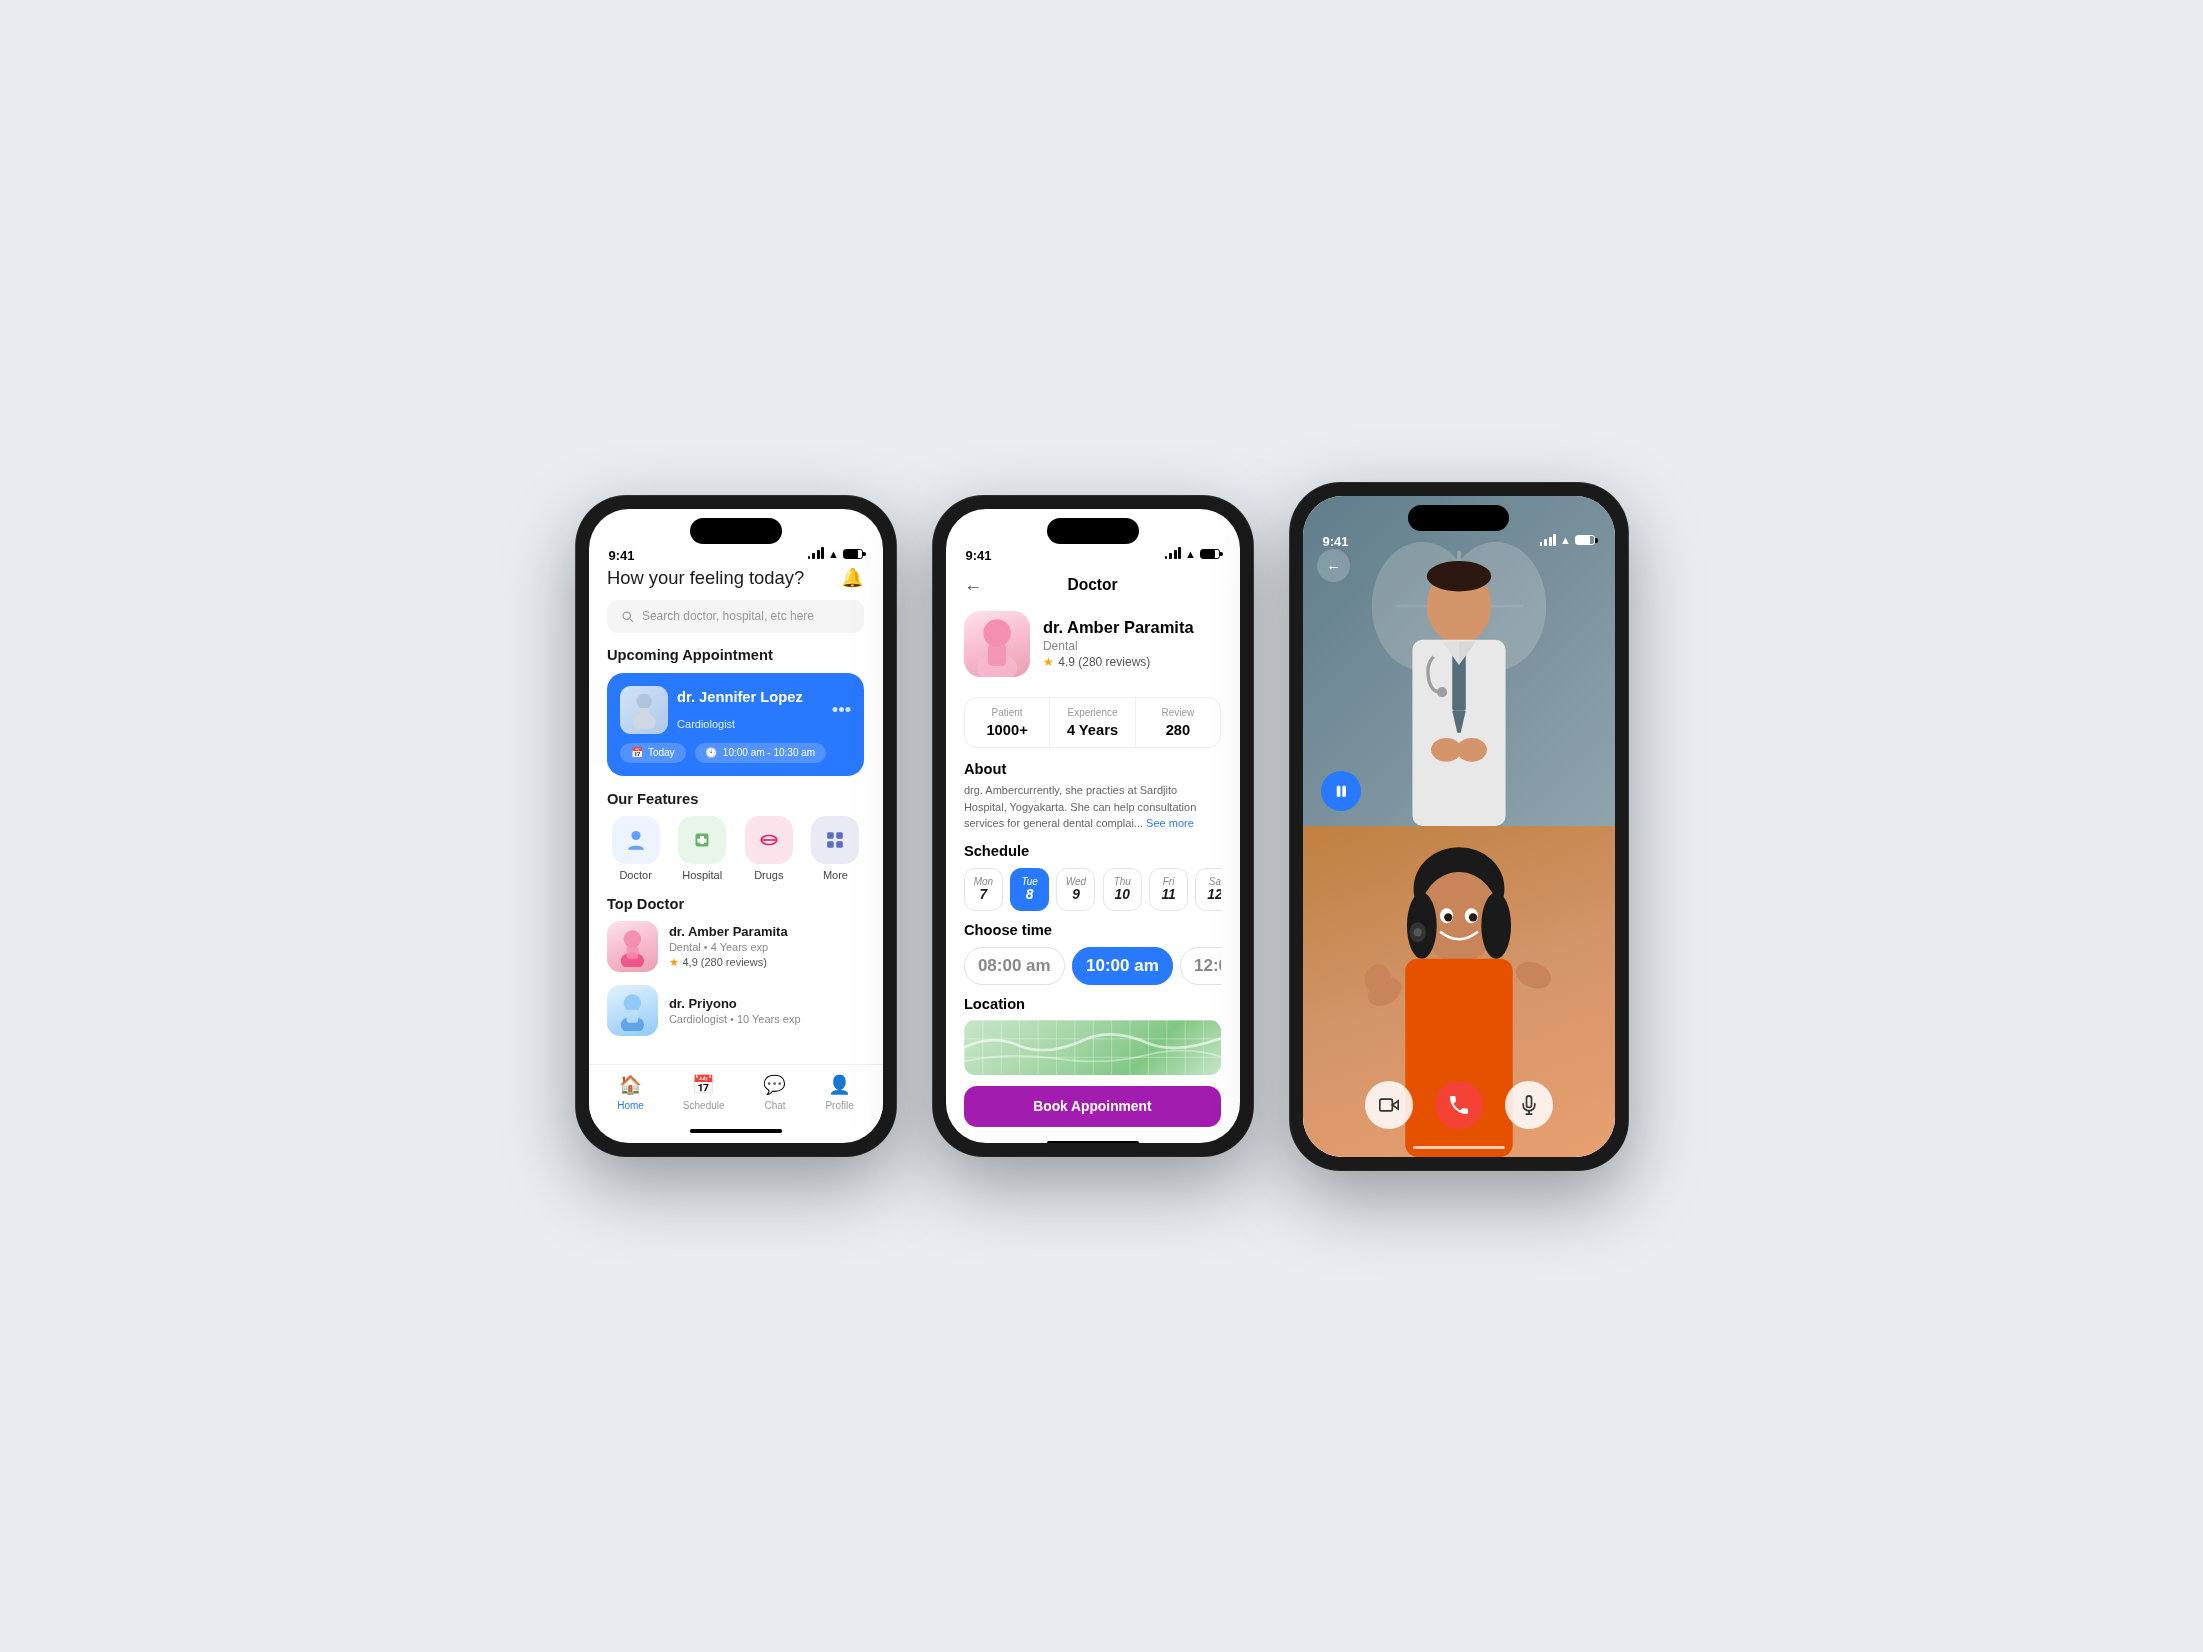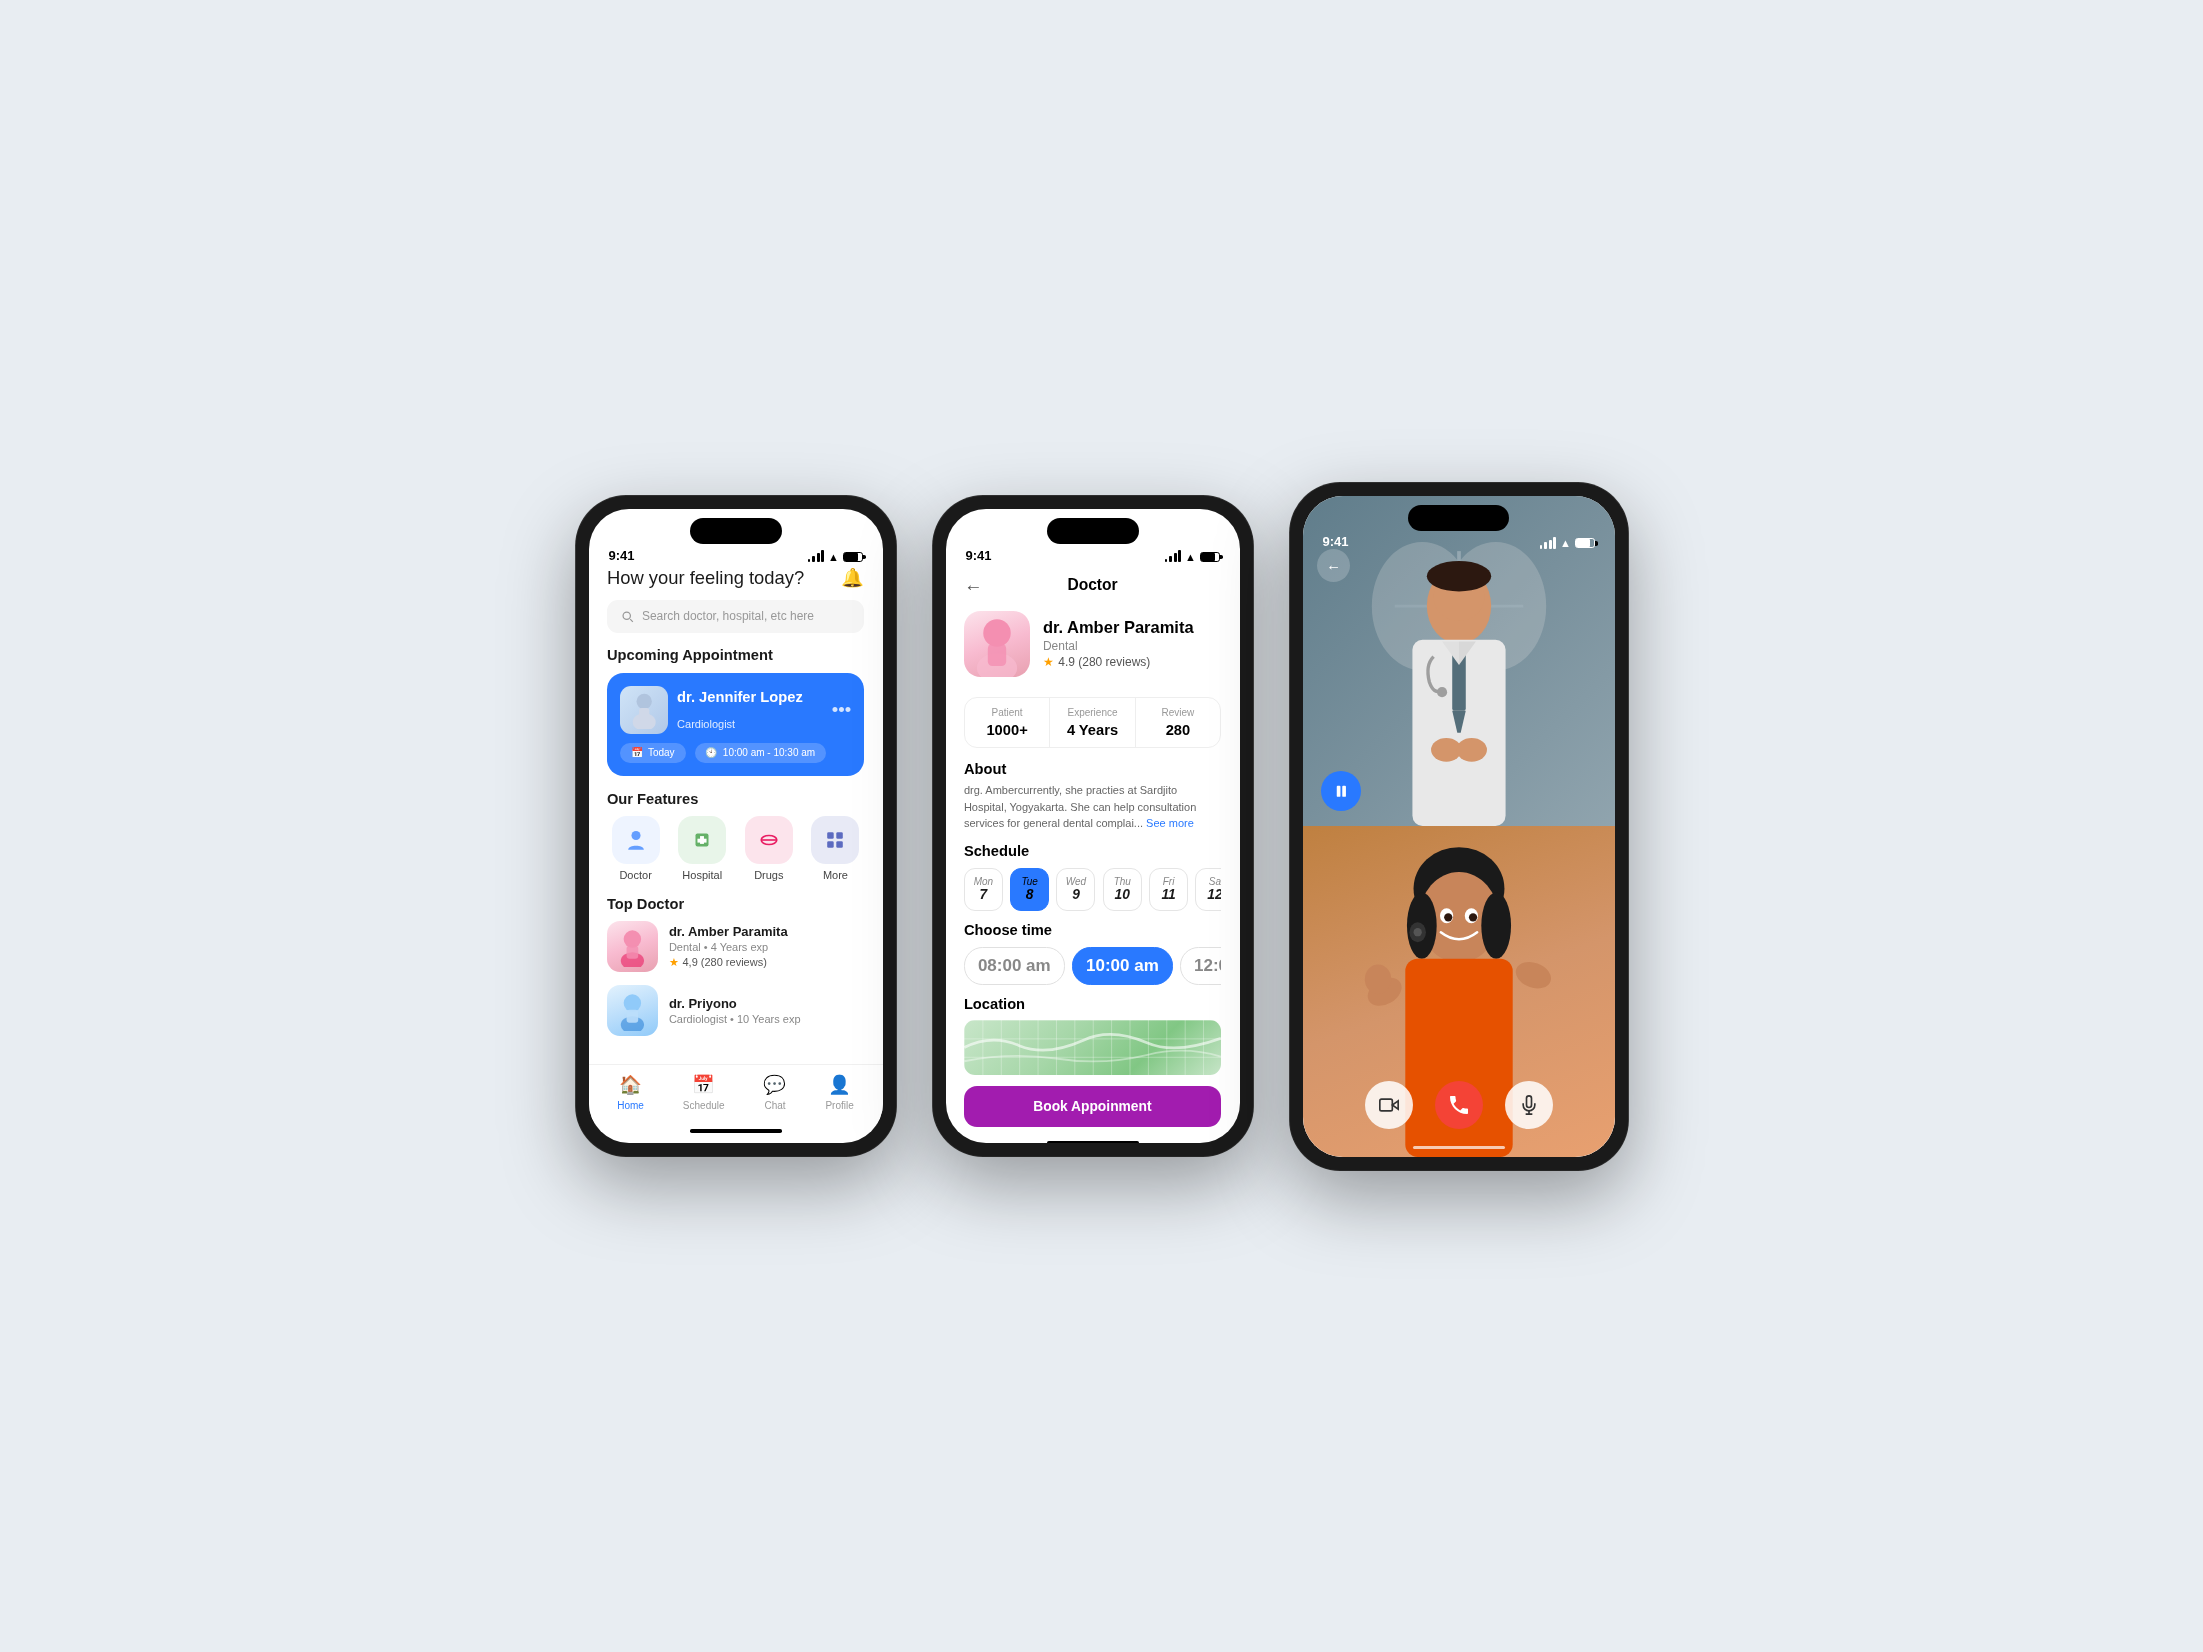"9:41" .status-bar { align-items: flex-end -> flex-start }
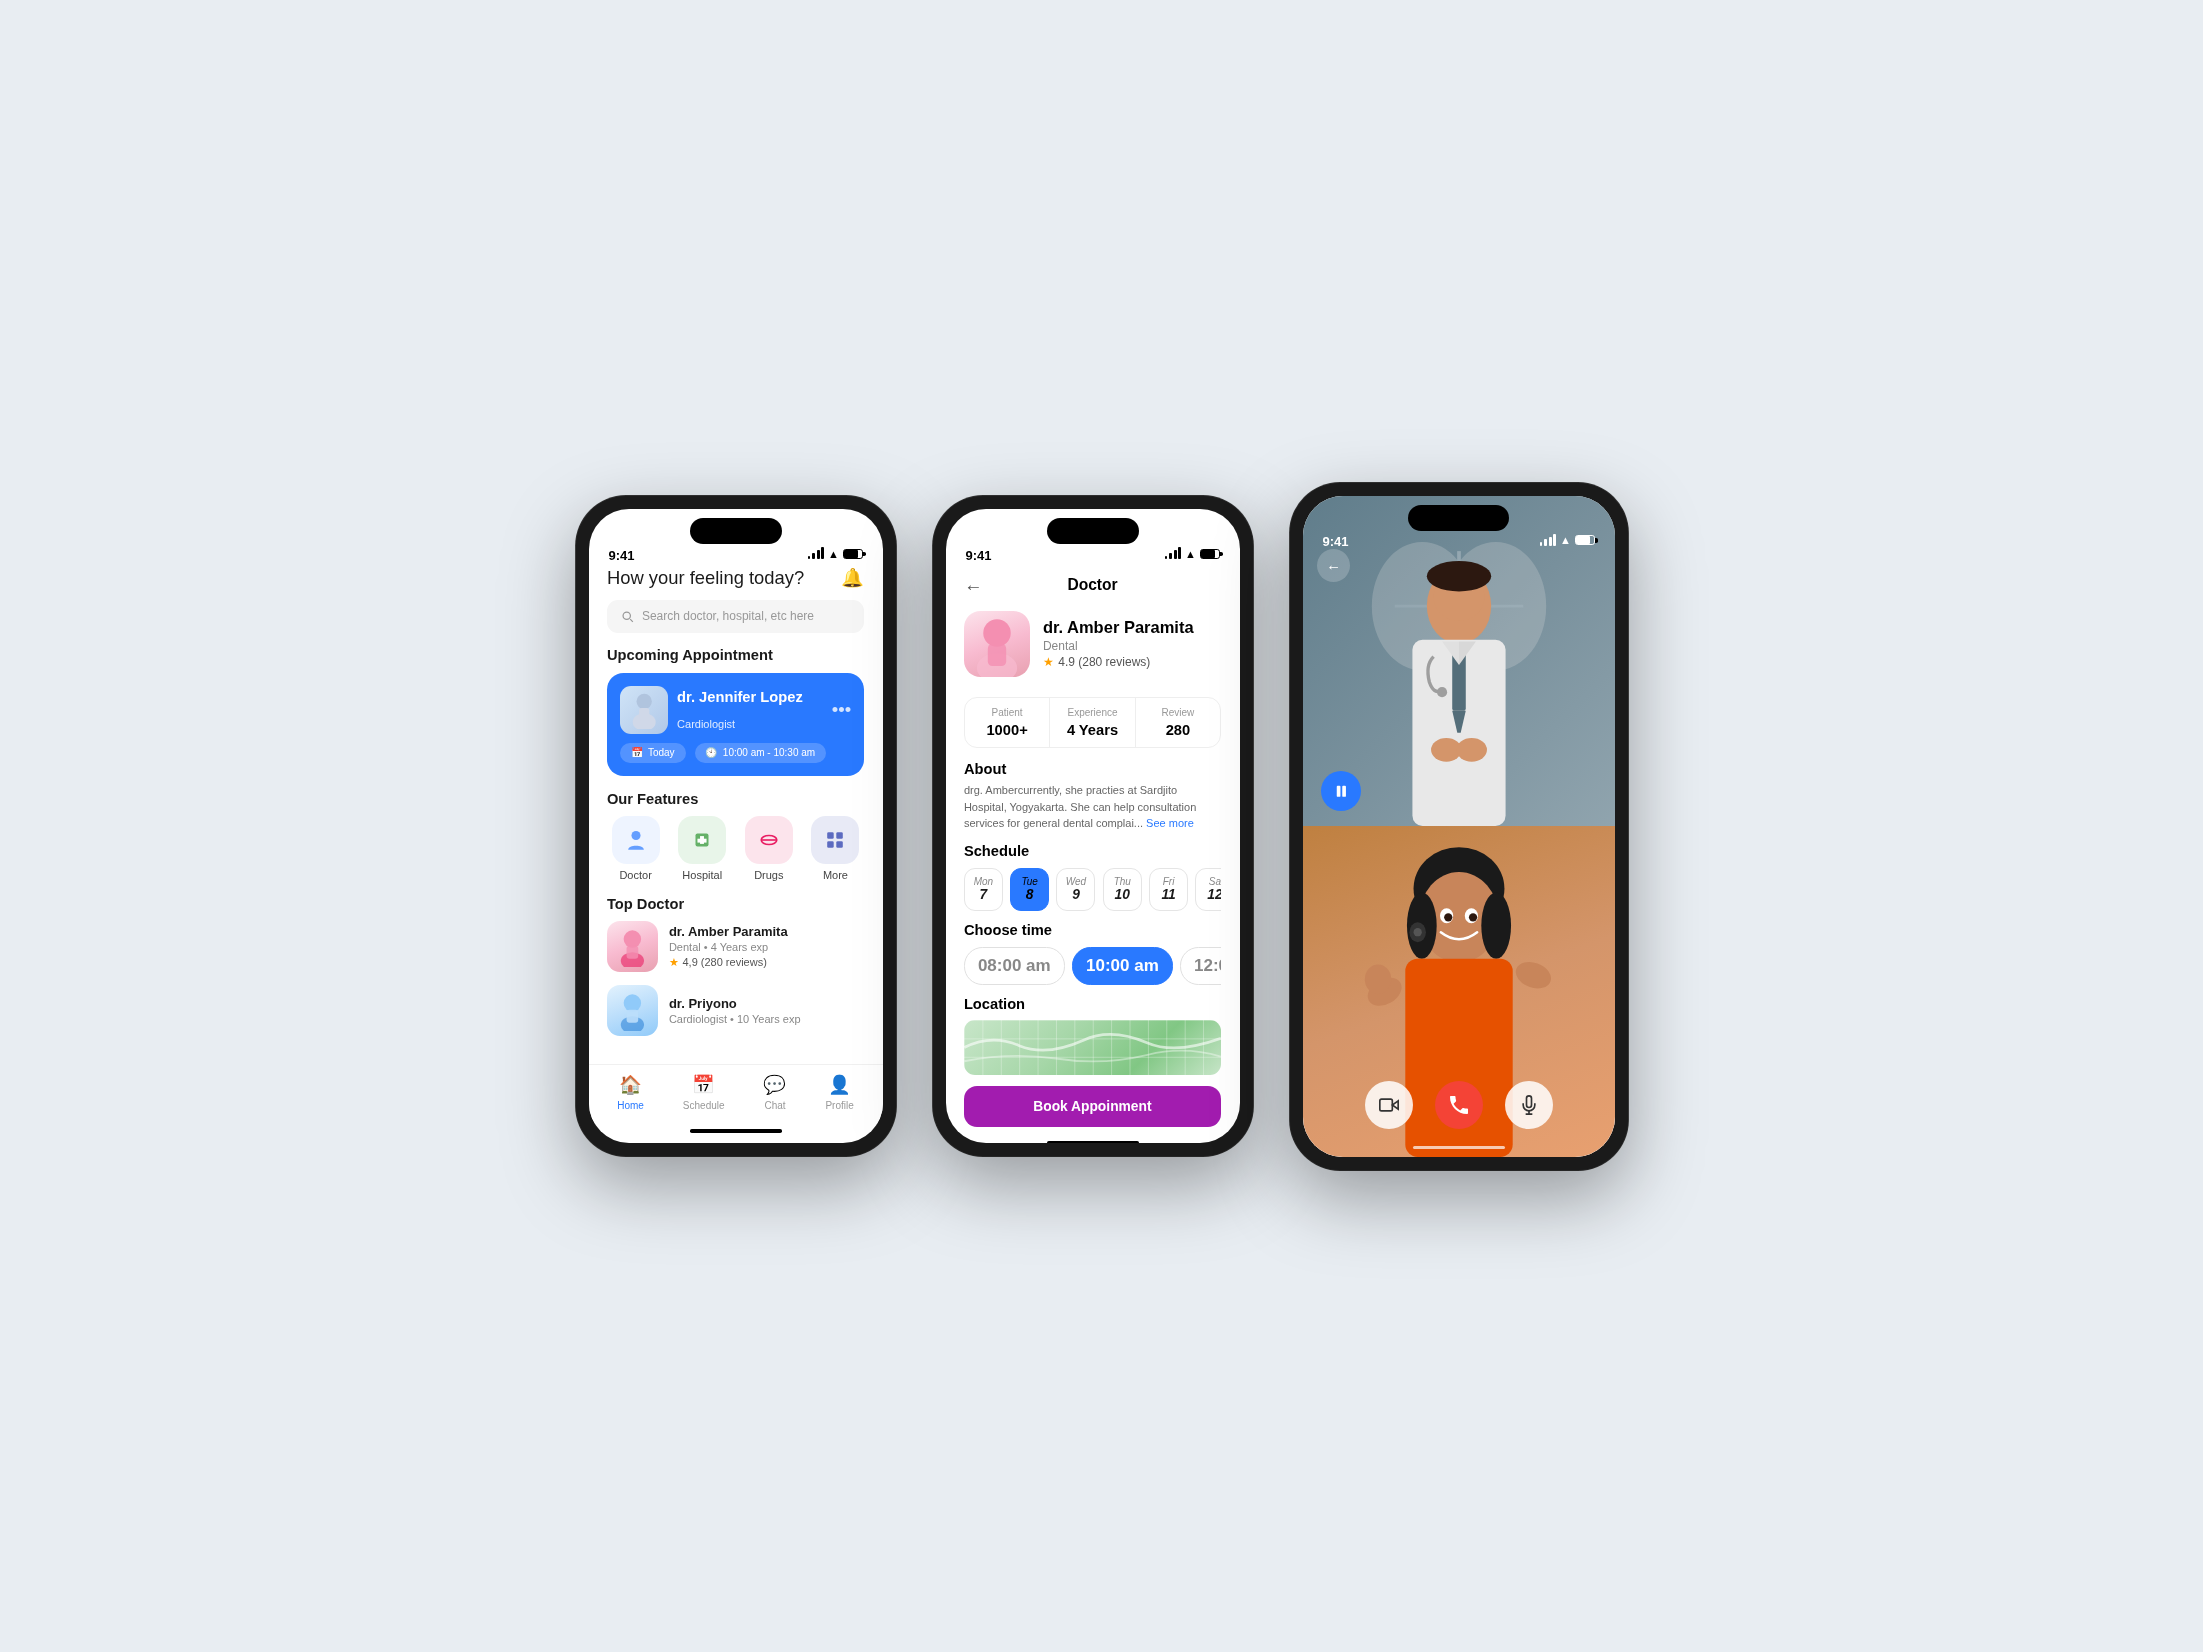"Tue" .day-btn.active { color: #000000 -> #ffffff }
